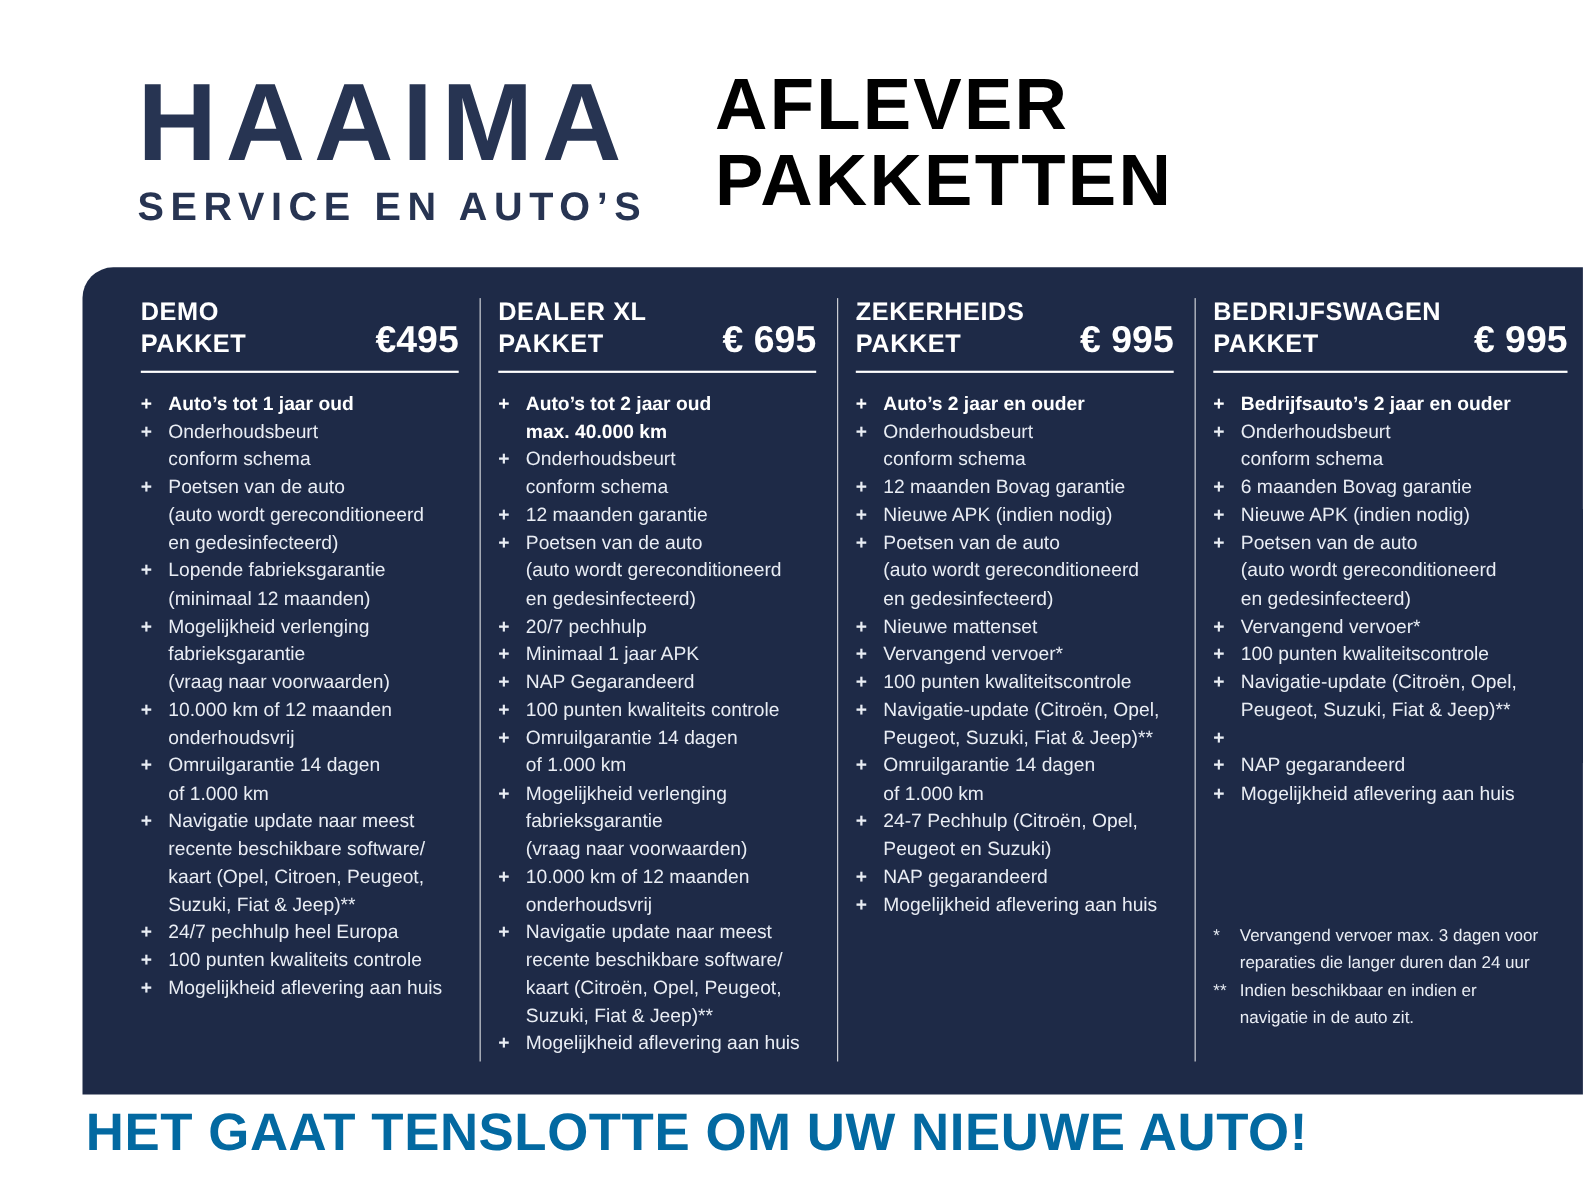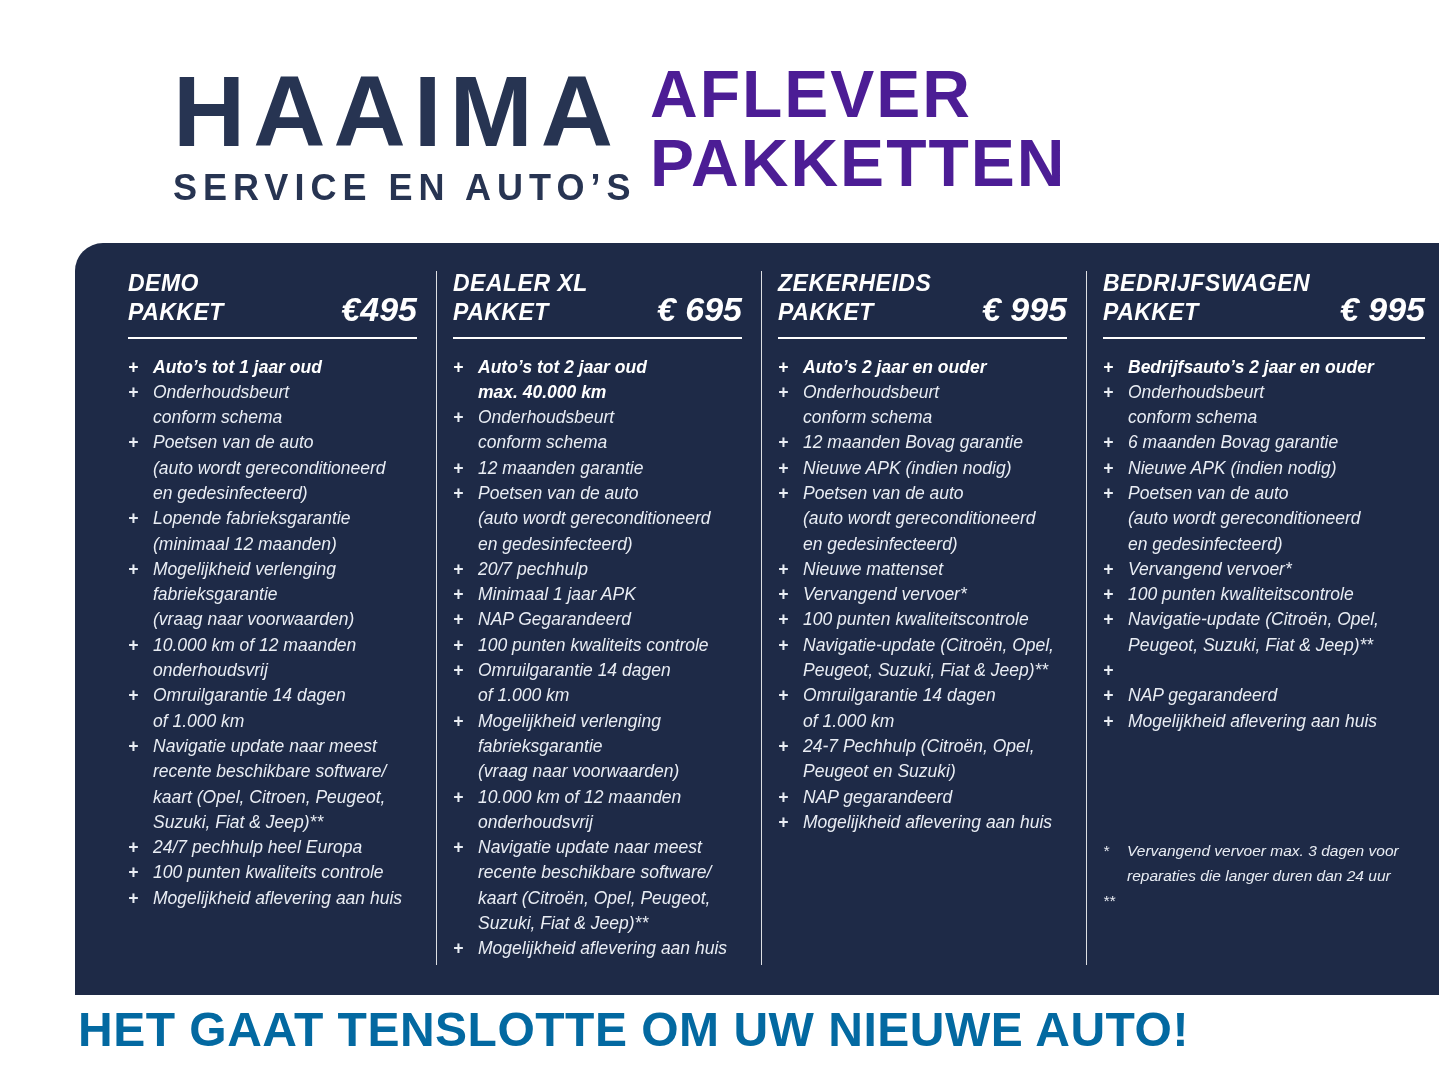"HAAIMA" .logo { margin-left: 48px -> none }
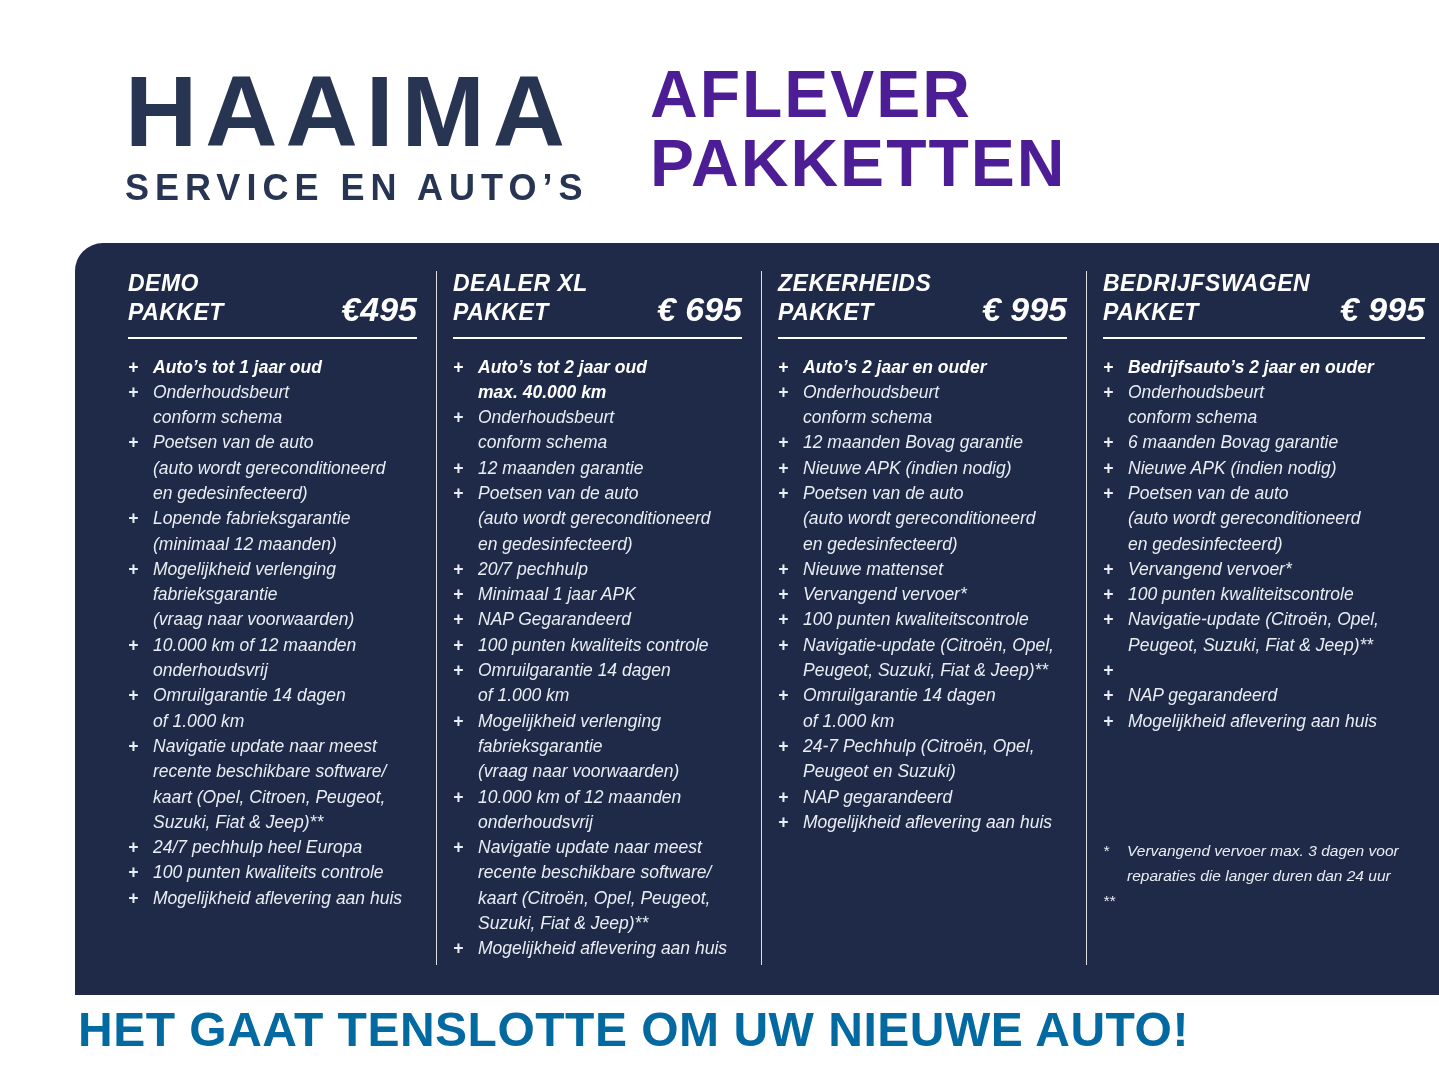"AFLEVER" .page-title { color: #4c1d95 -> #000000 }
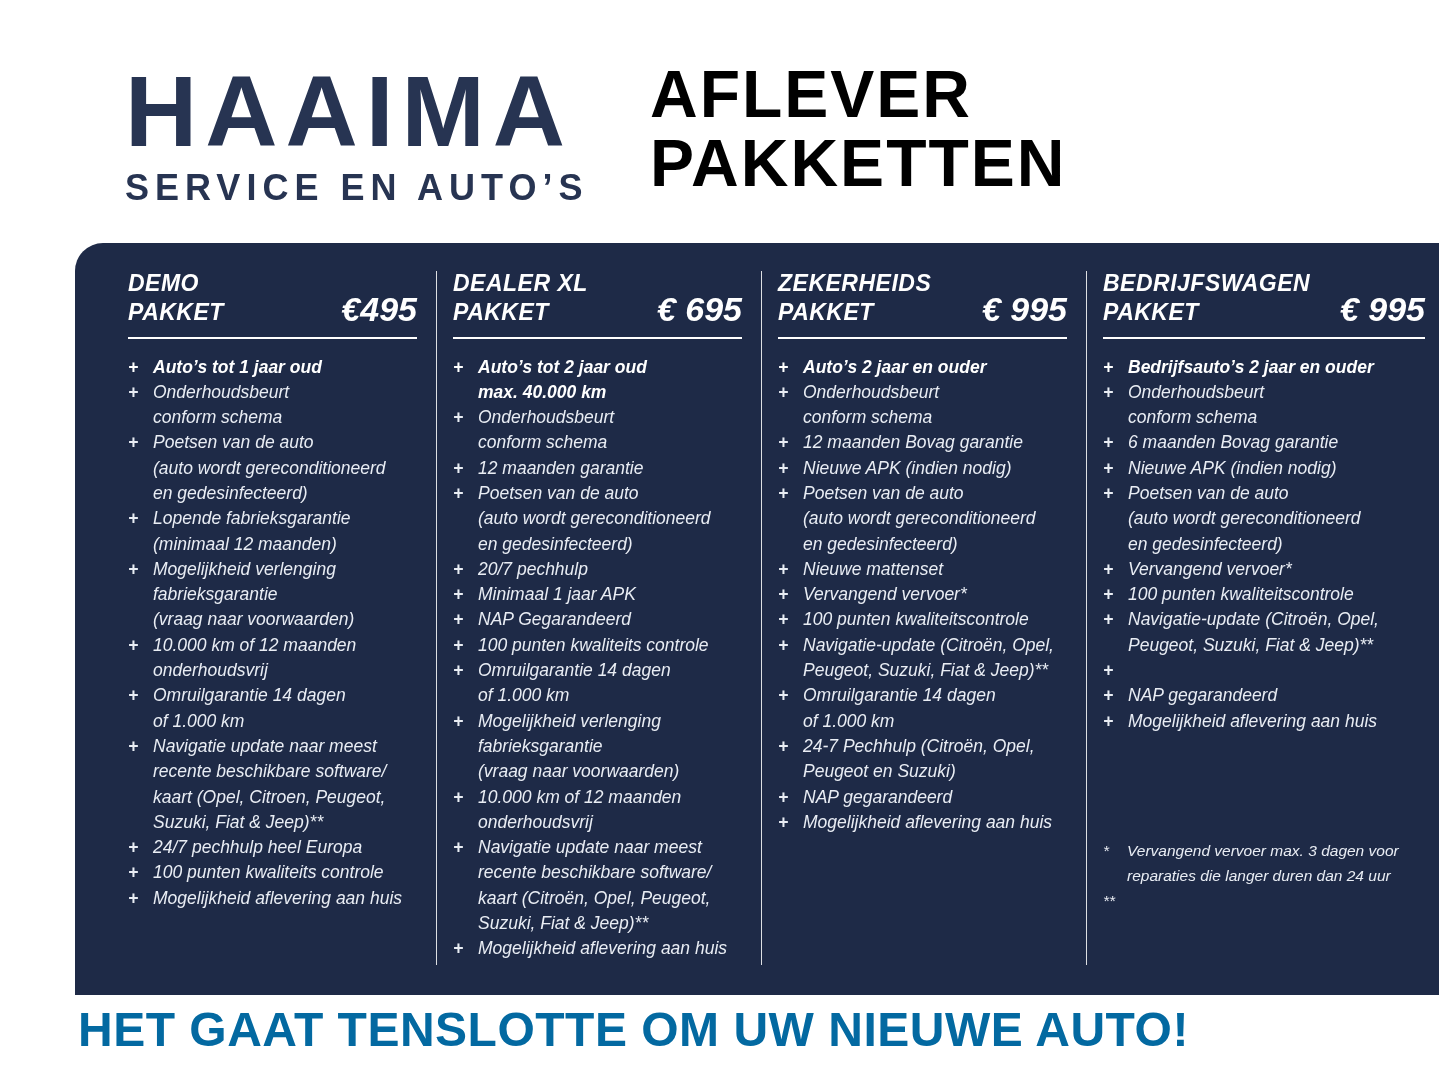"DEMO" .package { font-style: italic -> none }
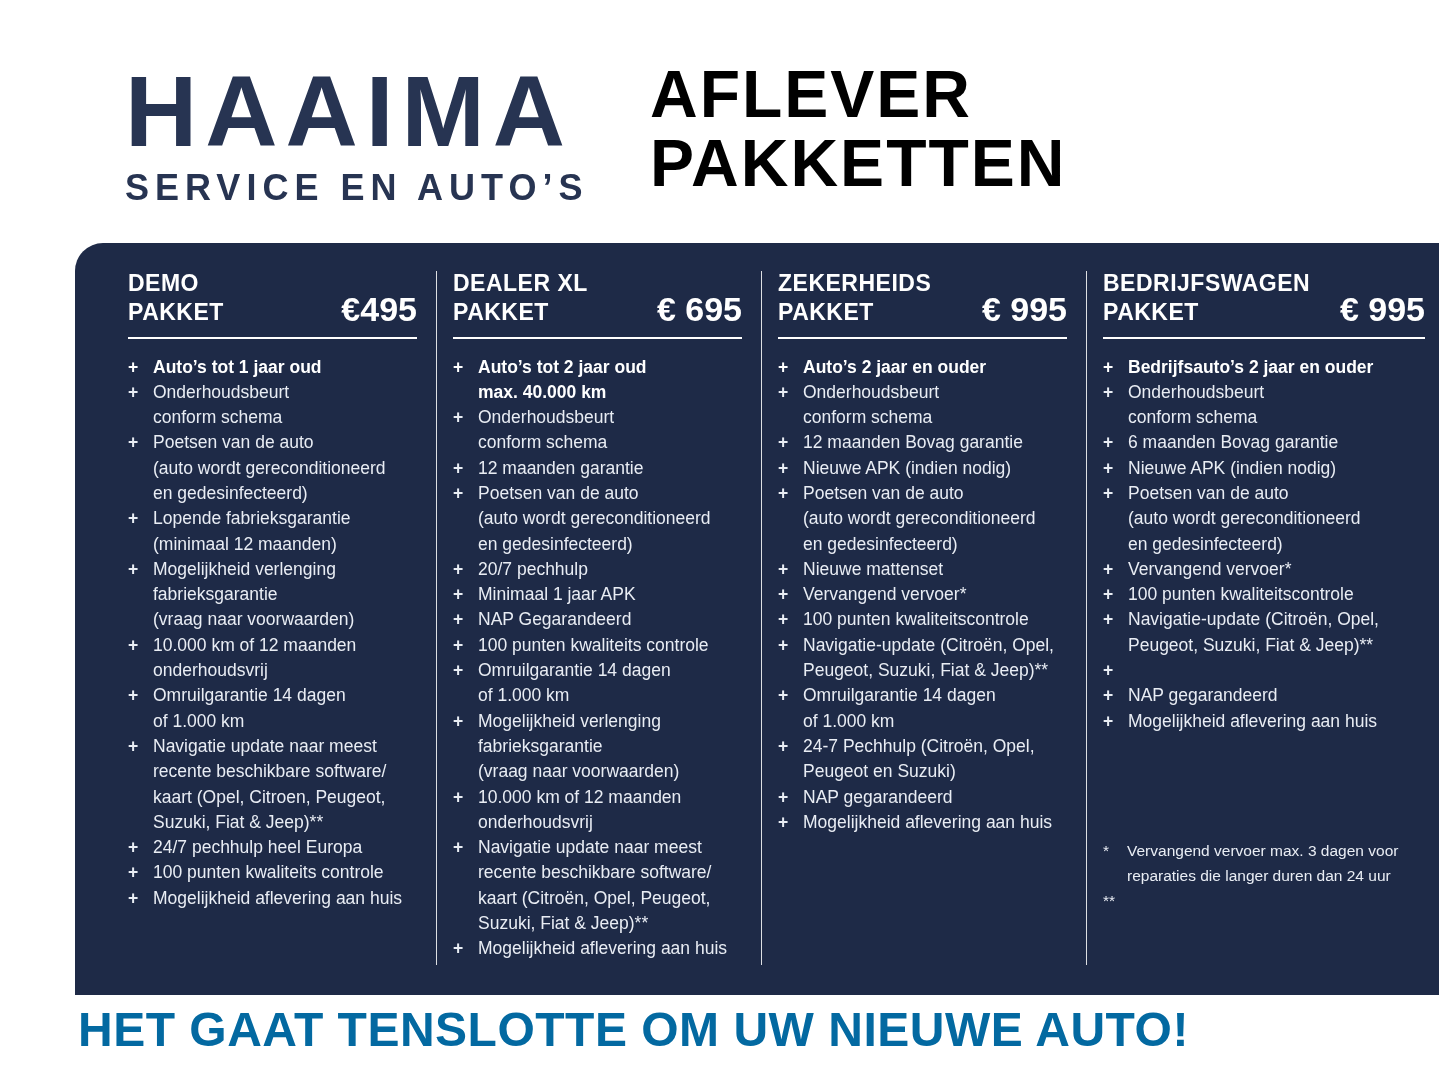"Indien beschikbaar en indien er" span.txt { html: none -> <span>Indien beschikbaar en indien er navigatie in de auto zit.</span> }
